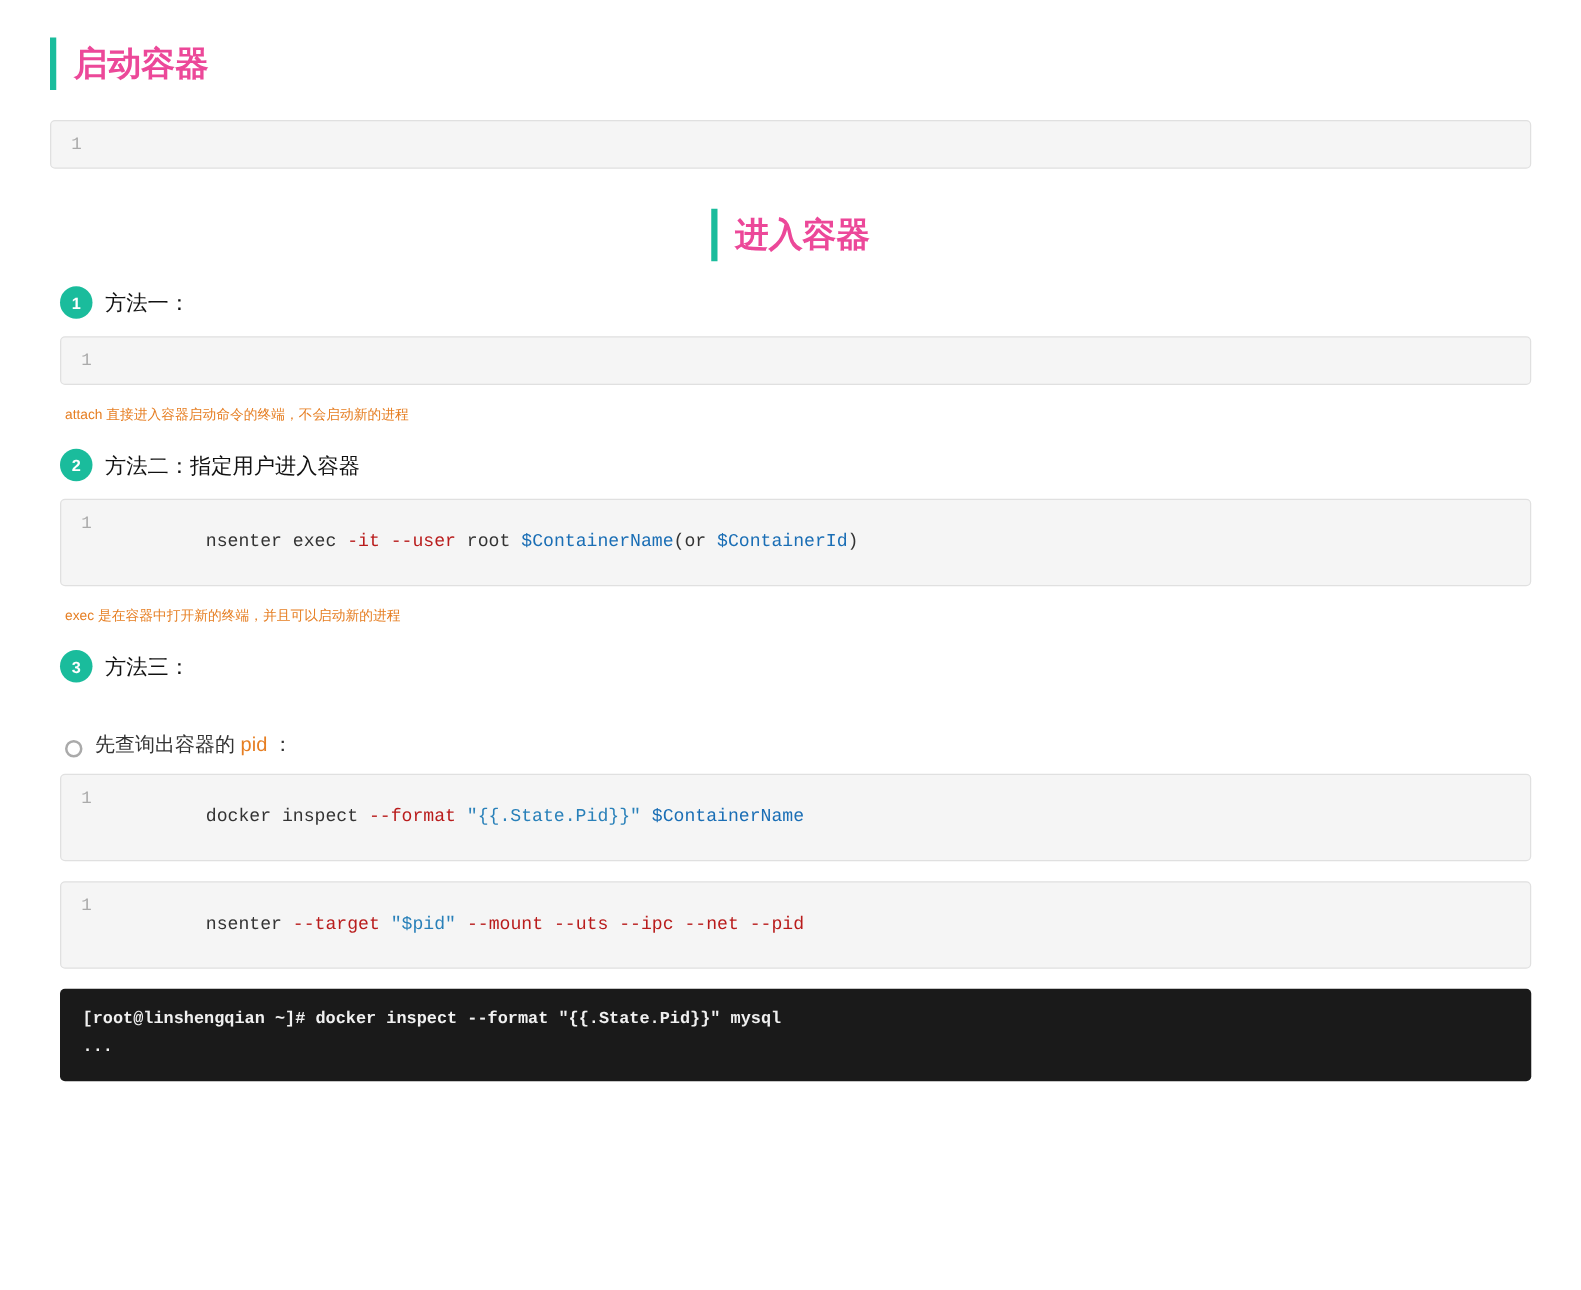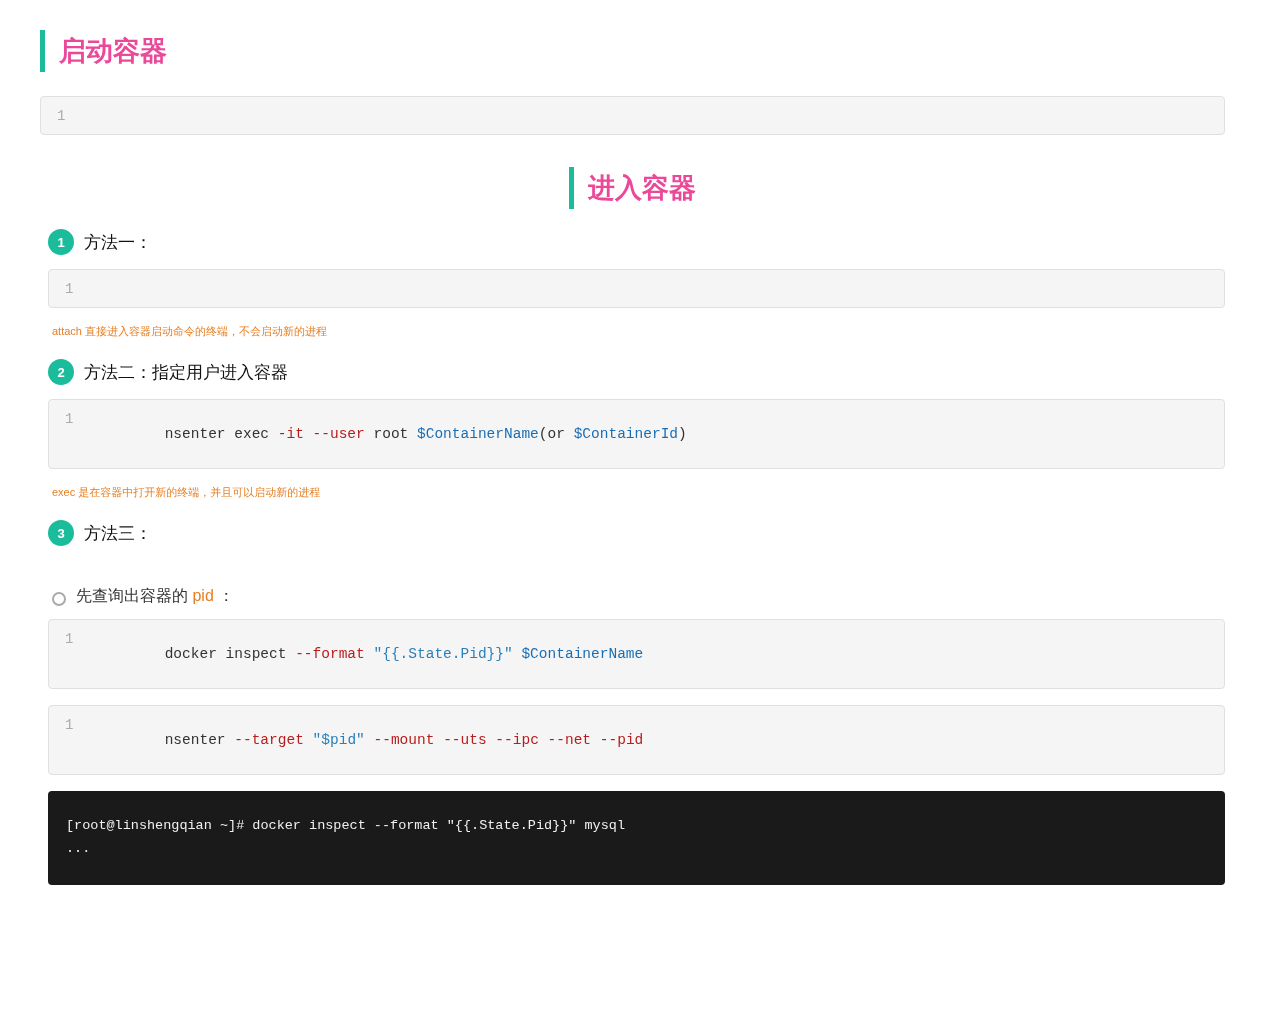"[root@linshengqian ~]# docker inspect" .terminal-block { font-weight: none -> bold; padding: 24px 18px -> 14px 18px }
